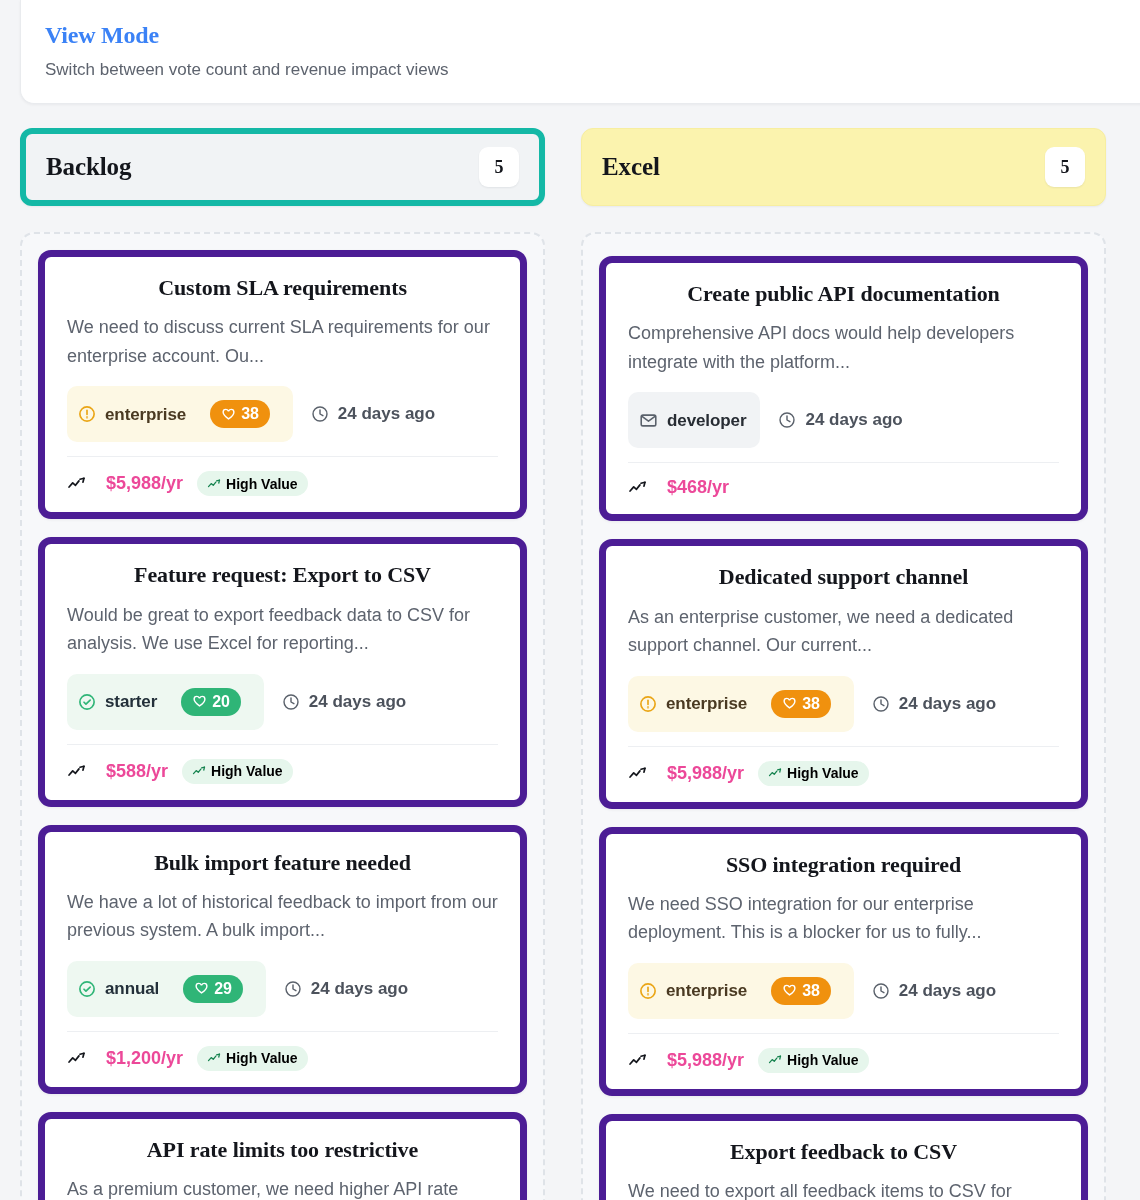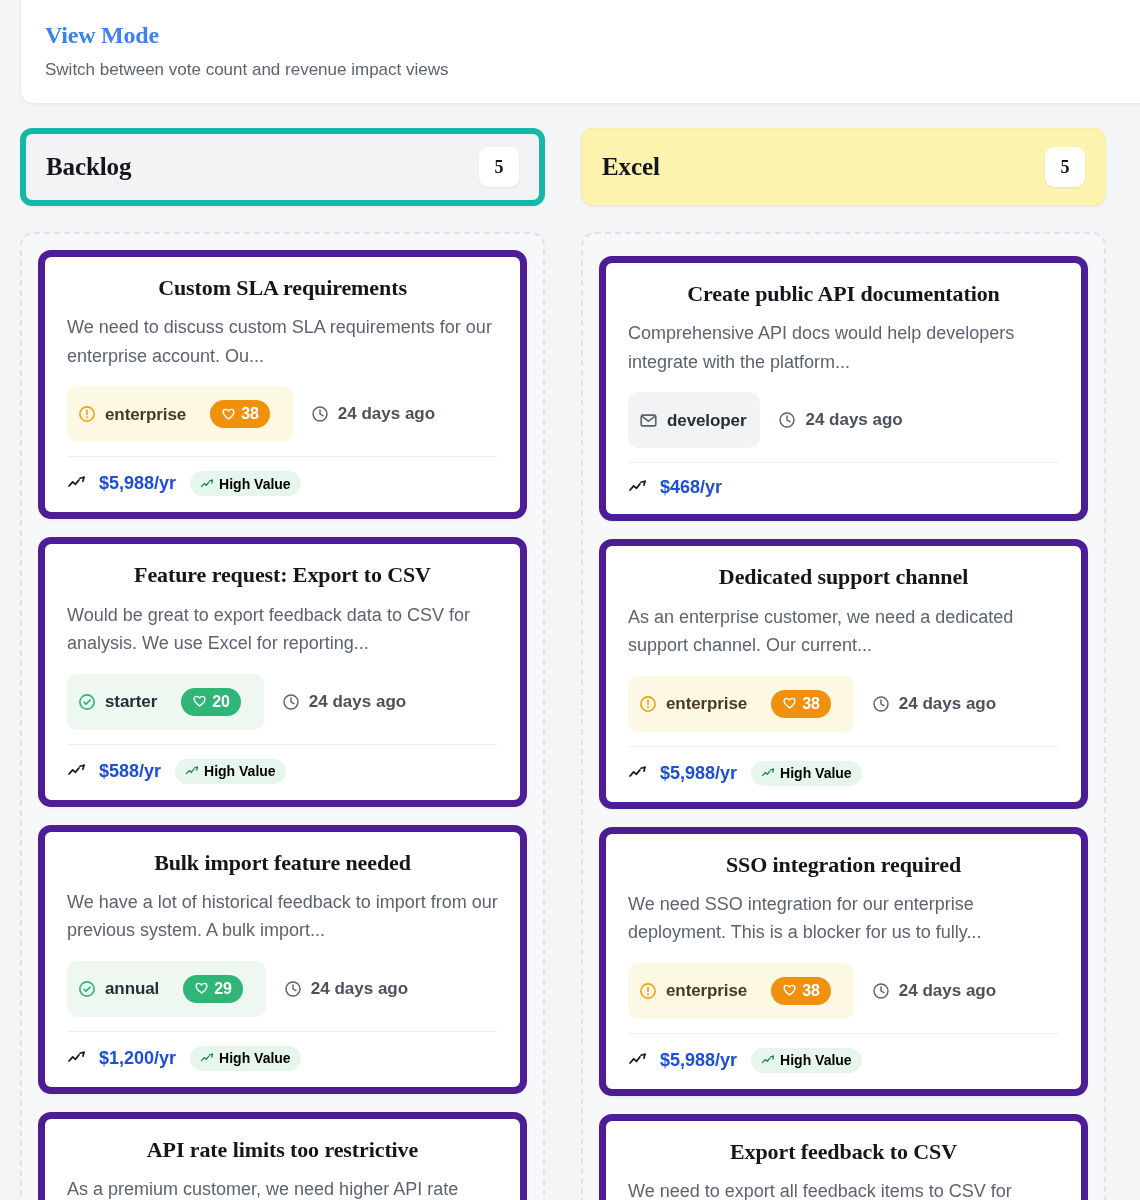"We need to discuss custom" div.card-desc { text: custom -> current }
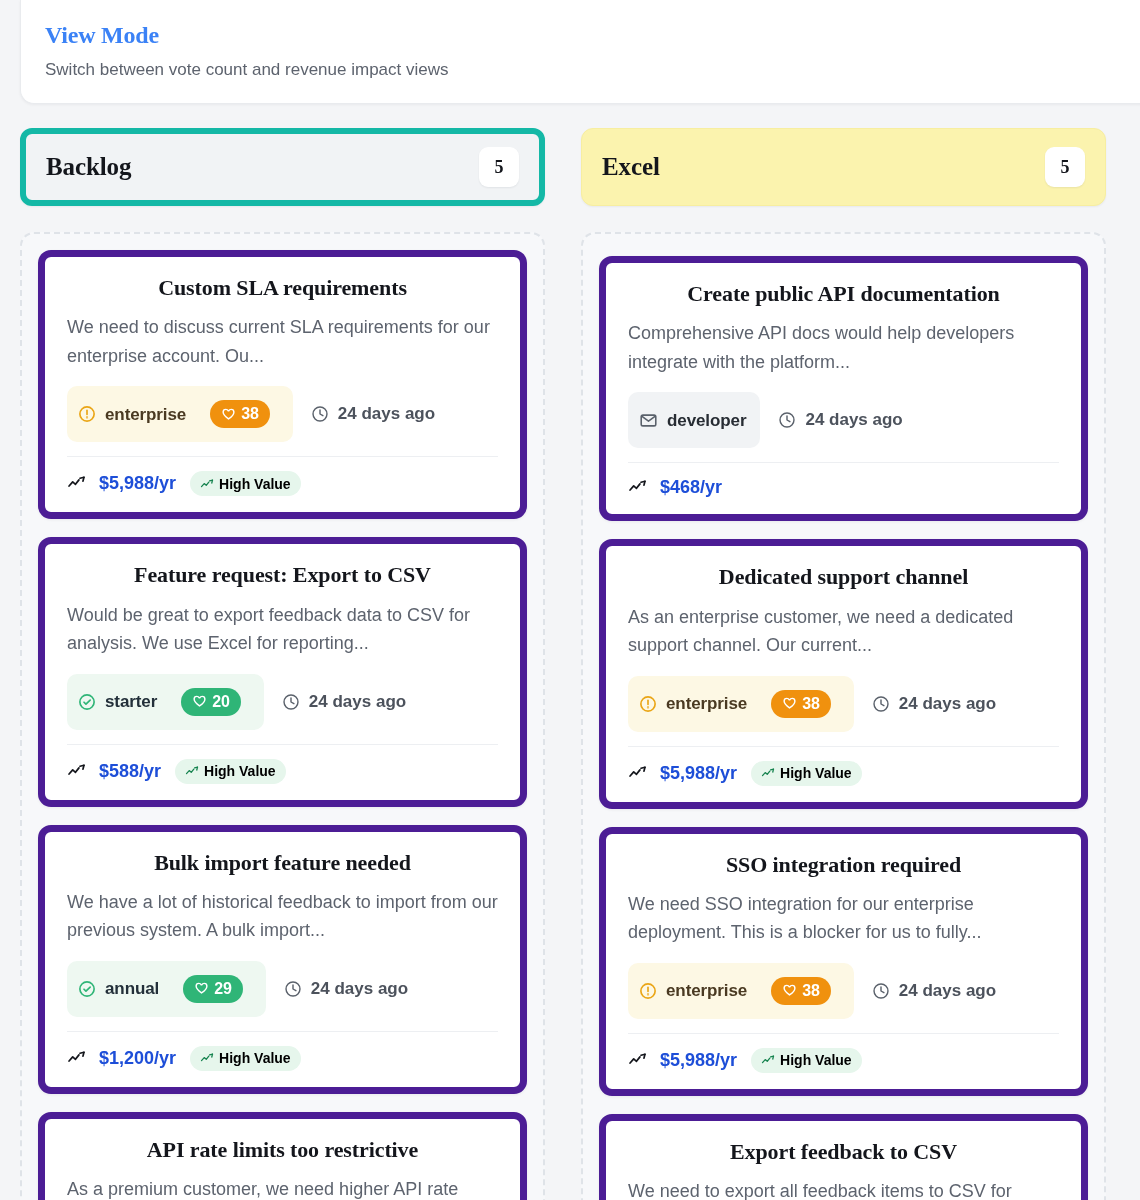"$5,988/yr" .rev-amount { align-items: flex-start -> center; color: #1d4ed8 -> #ec4899; gap: 13px -> 20px }
